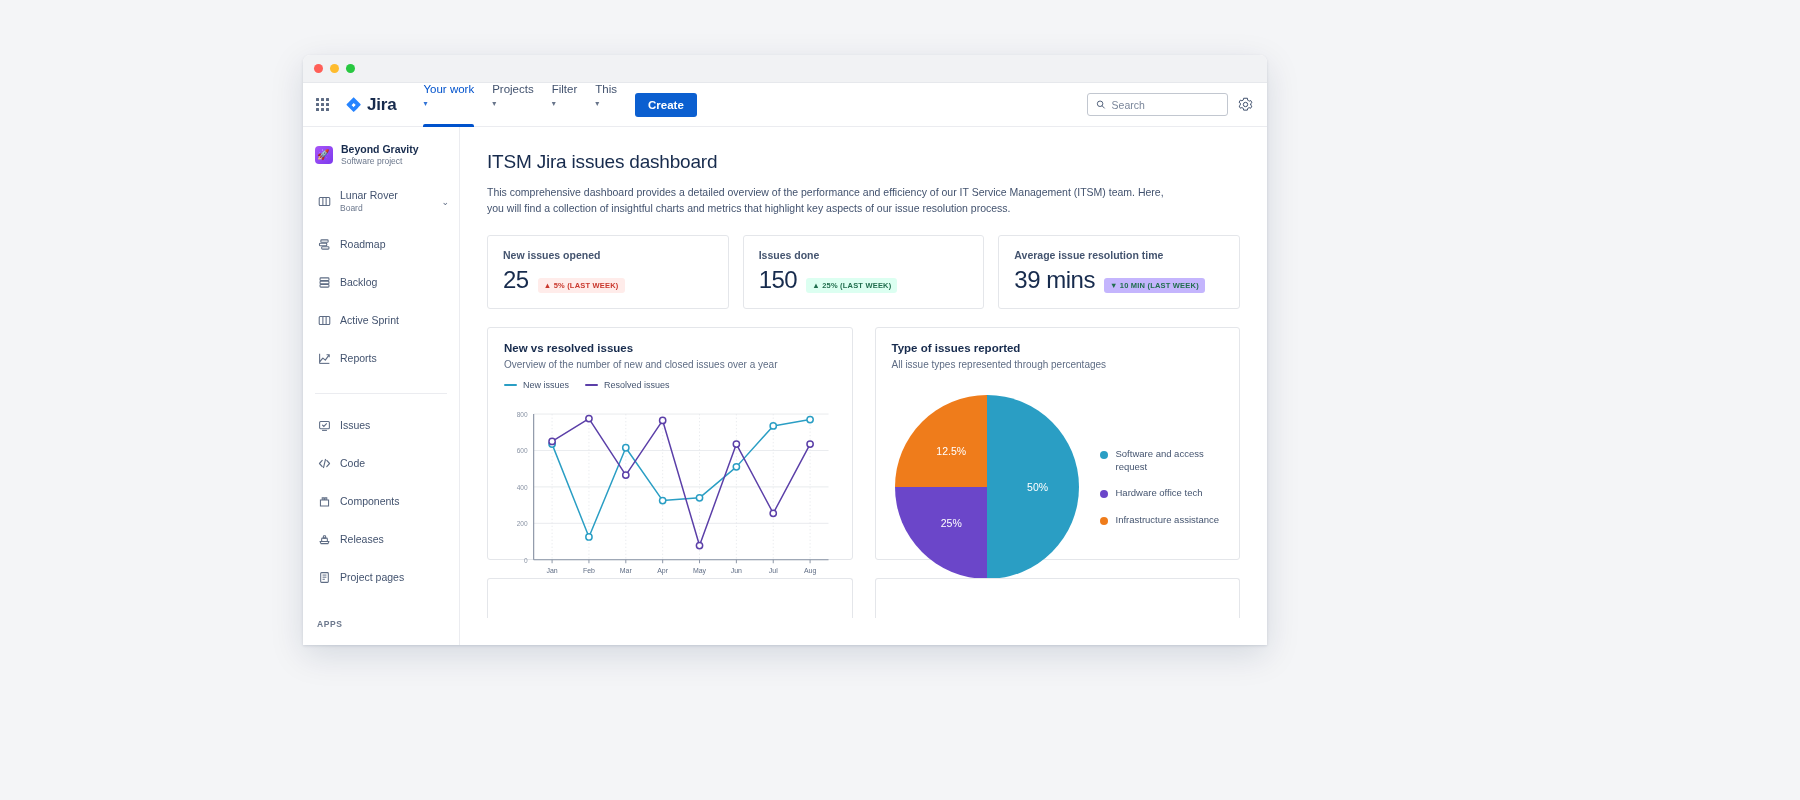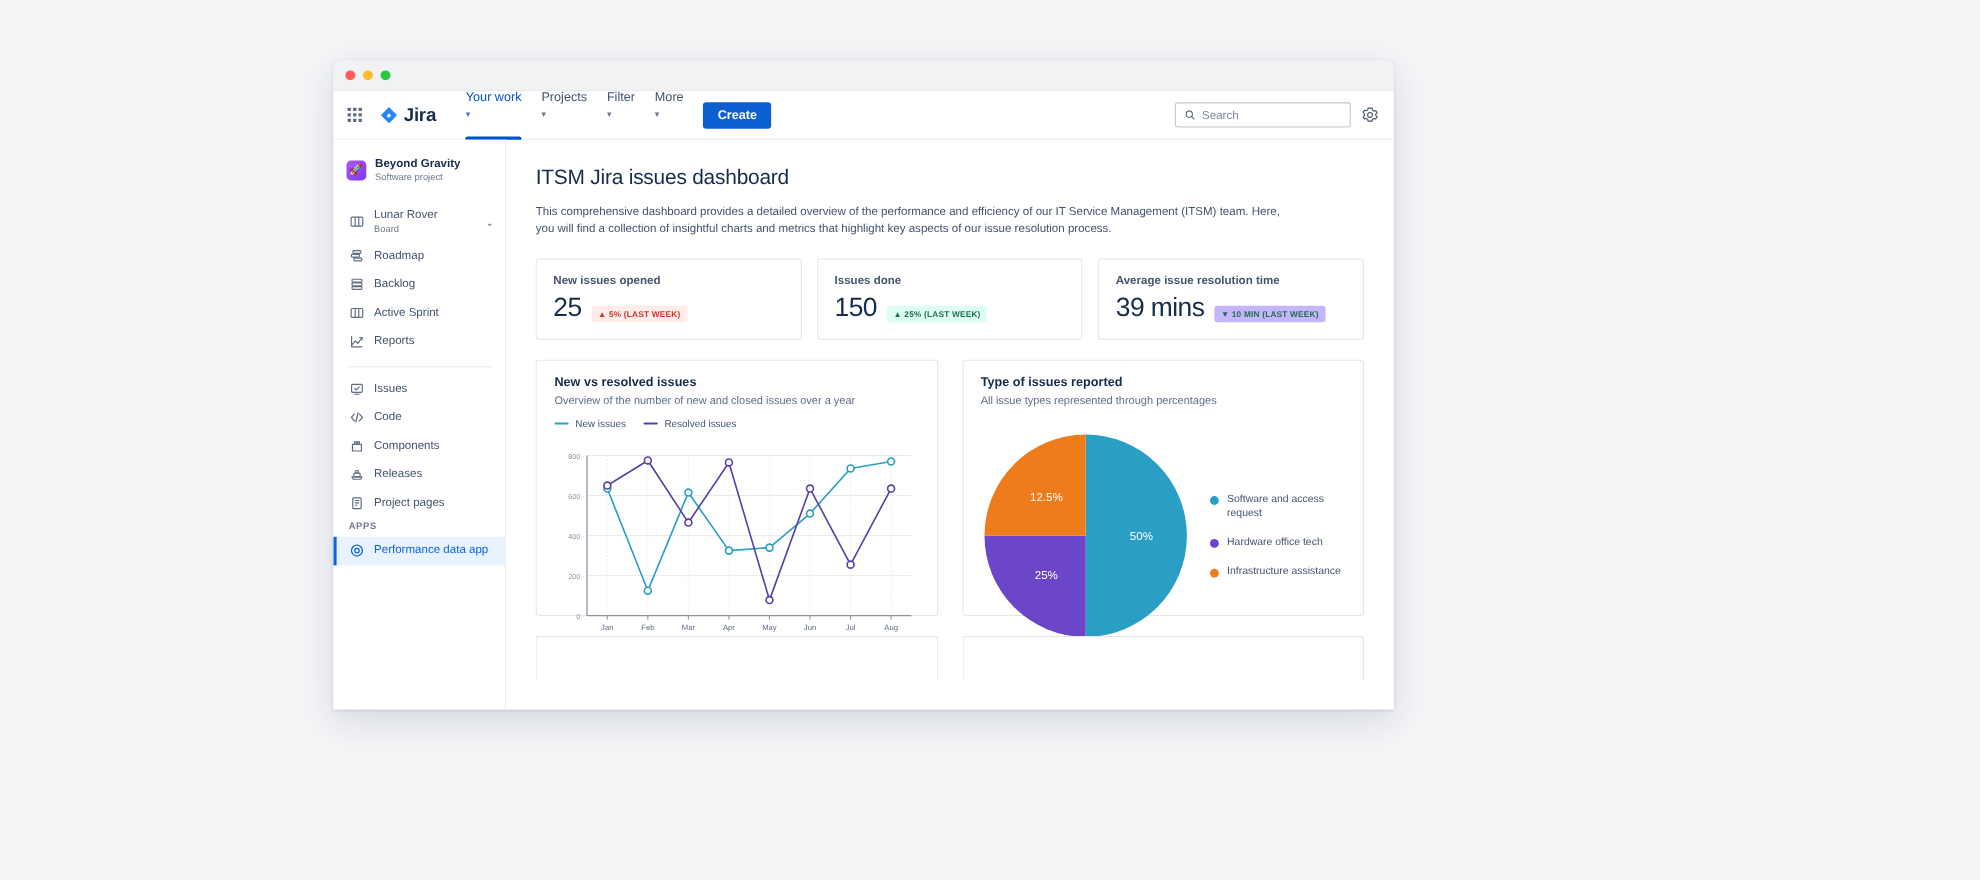"More" span { text: More -> This }
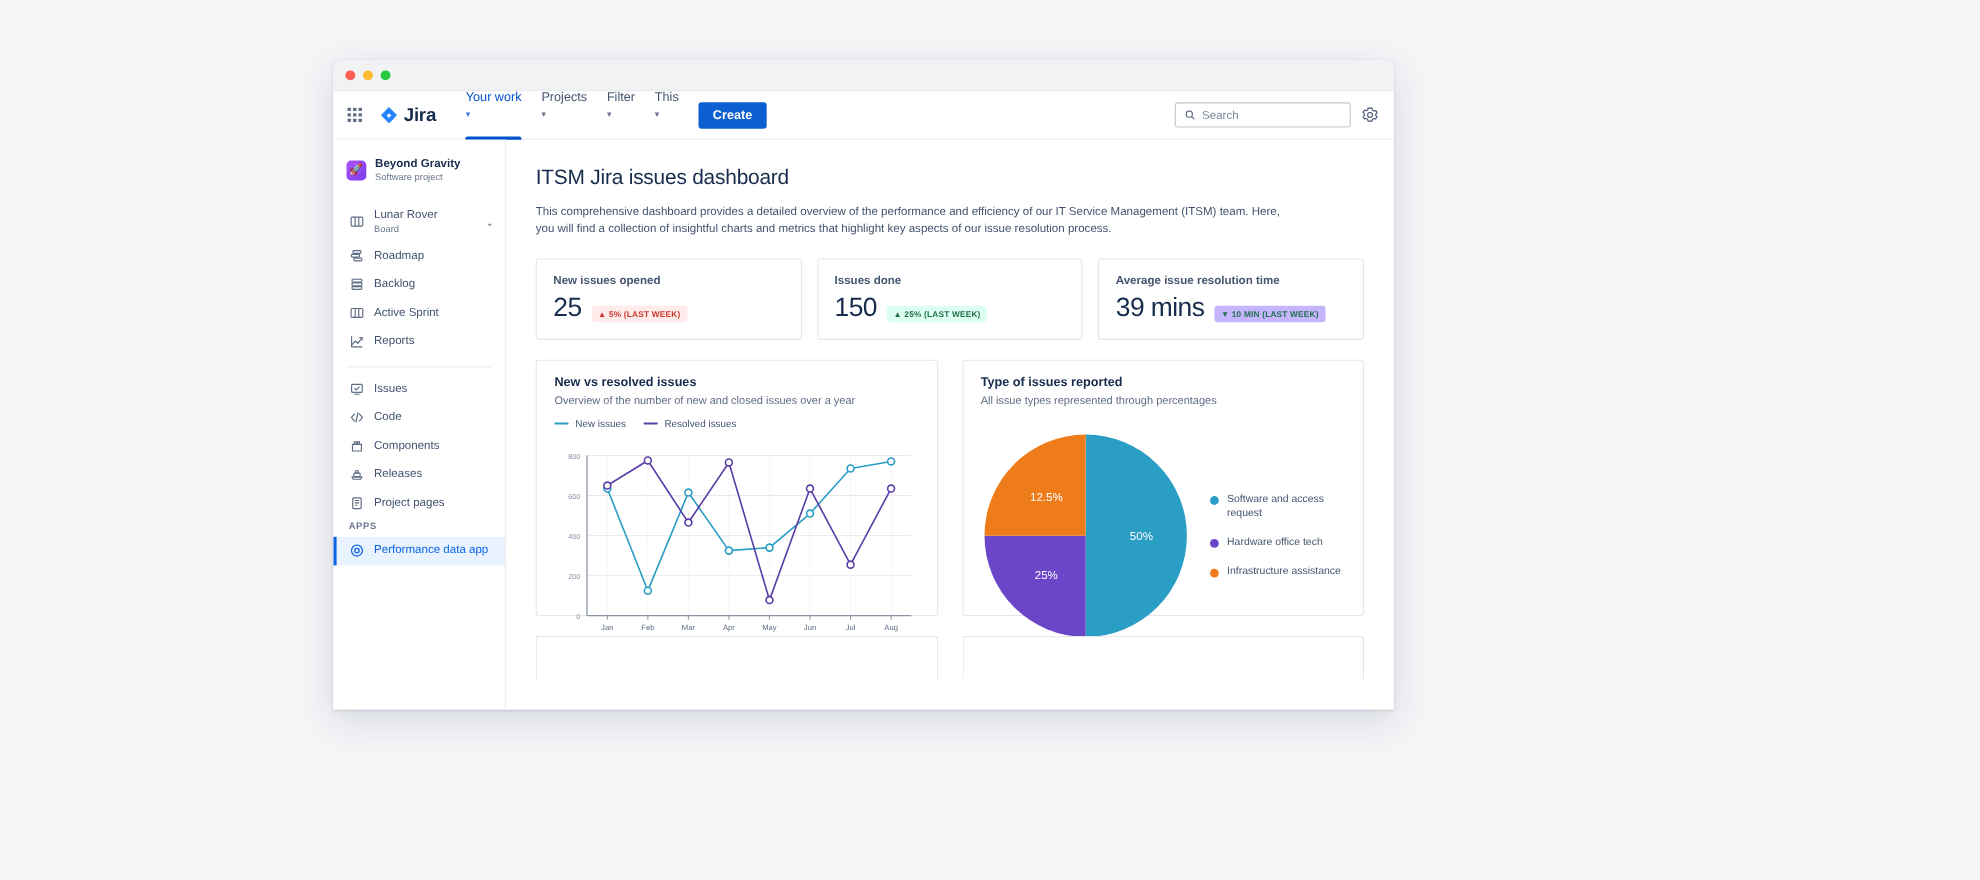"Search" .searchbox { width: 160px -> 141px }
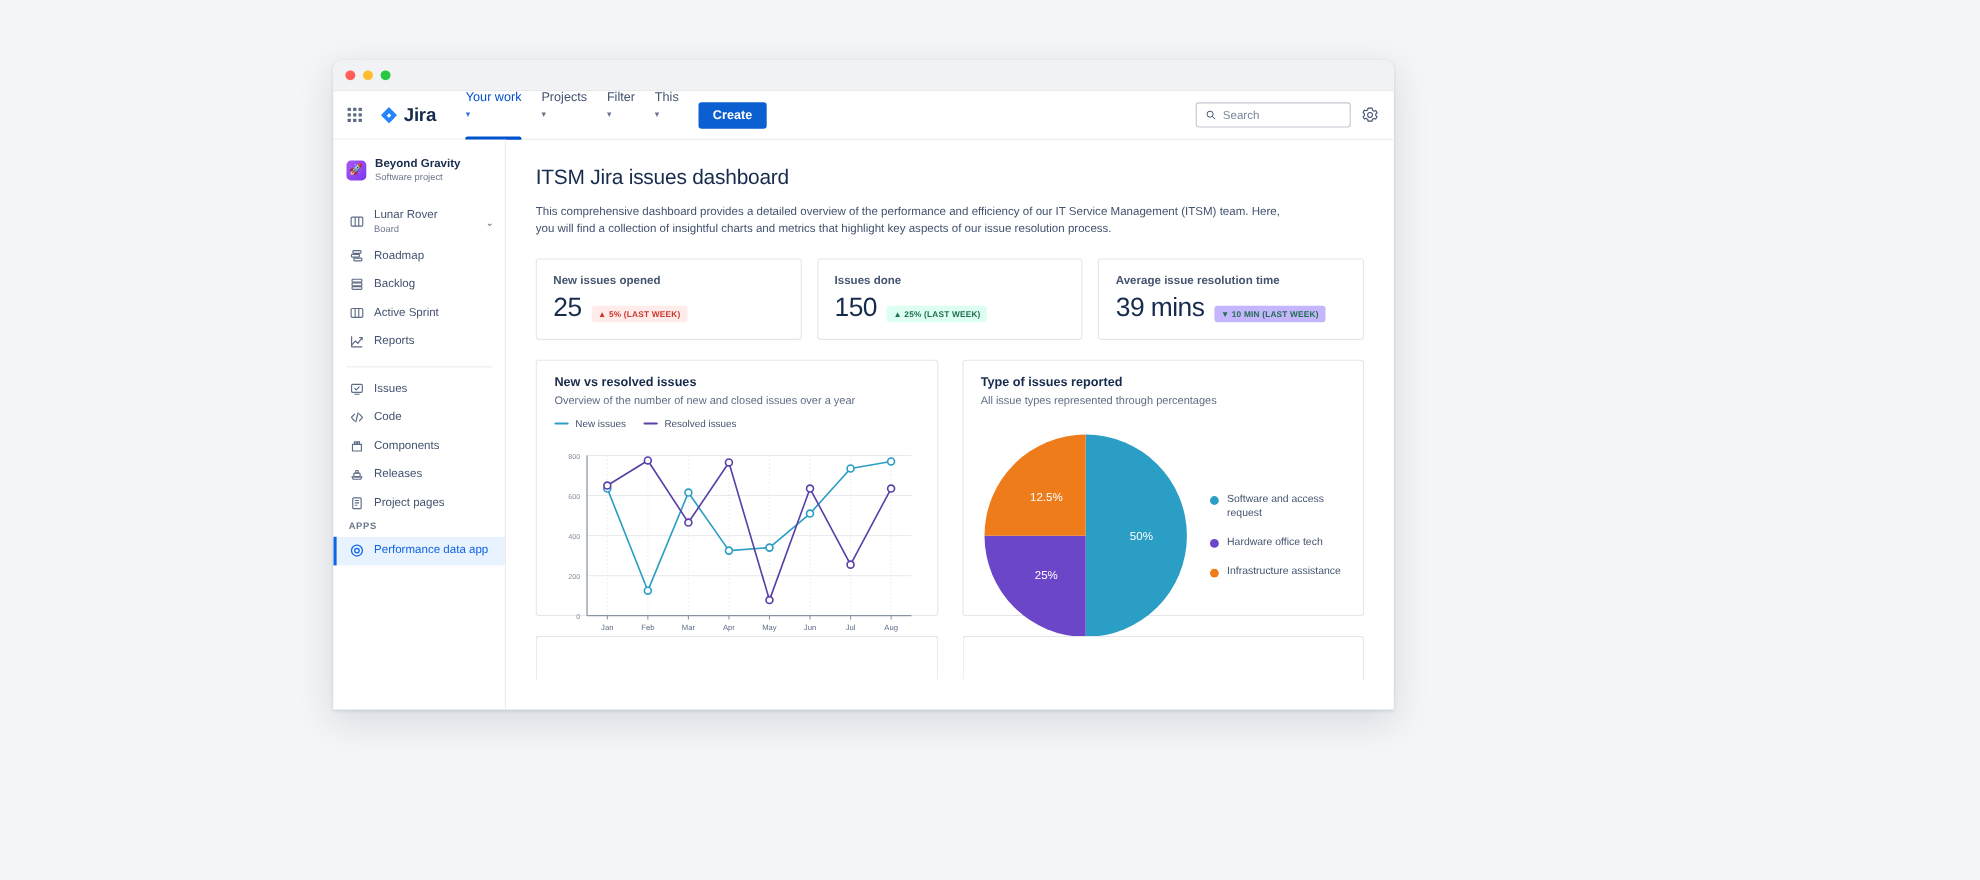"Lunar Rover" .nav-list { gap: none -> 12px }
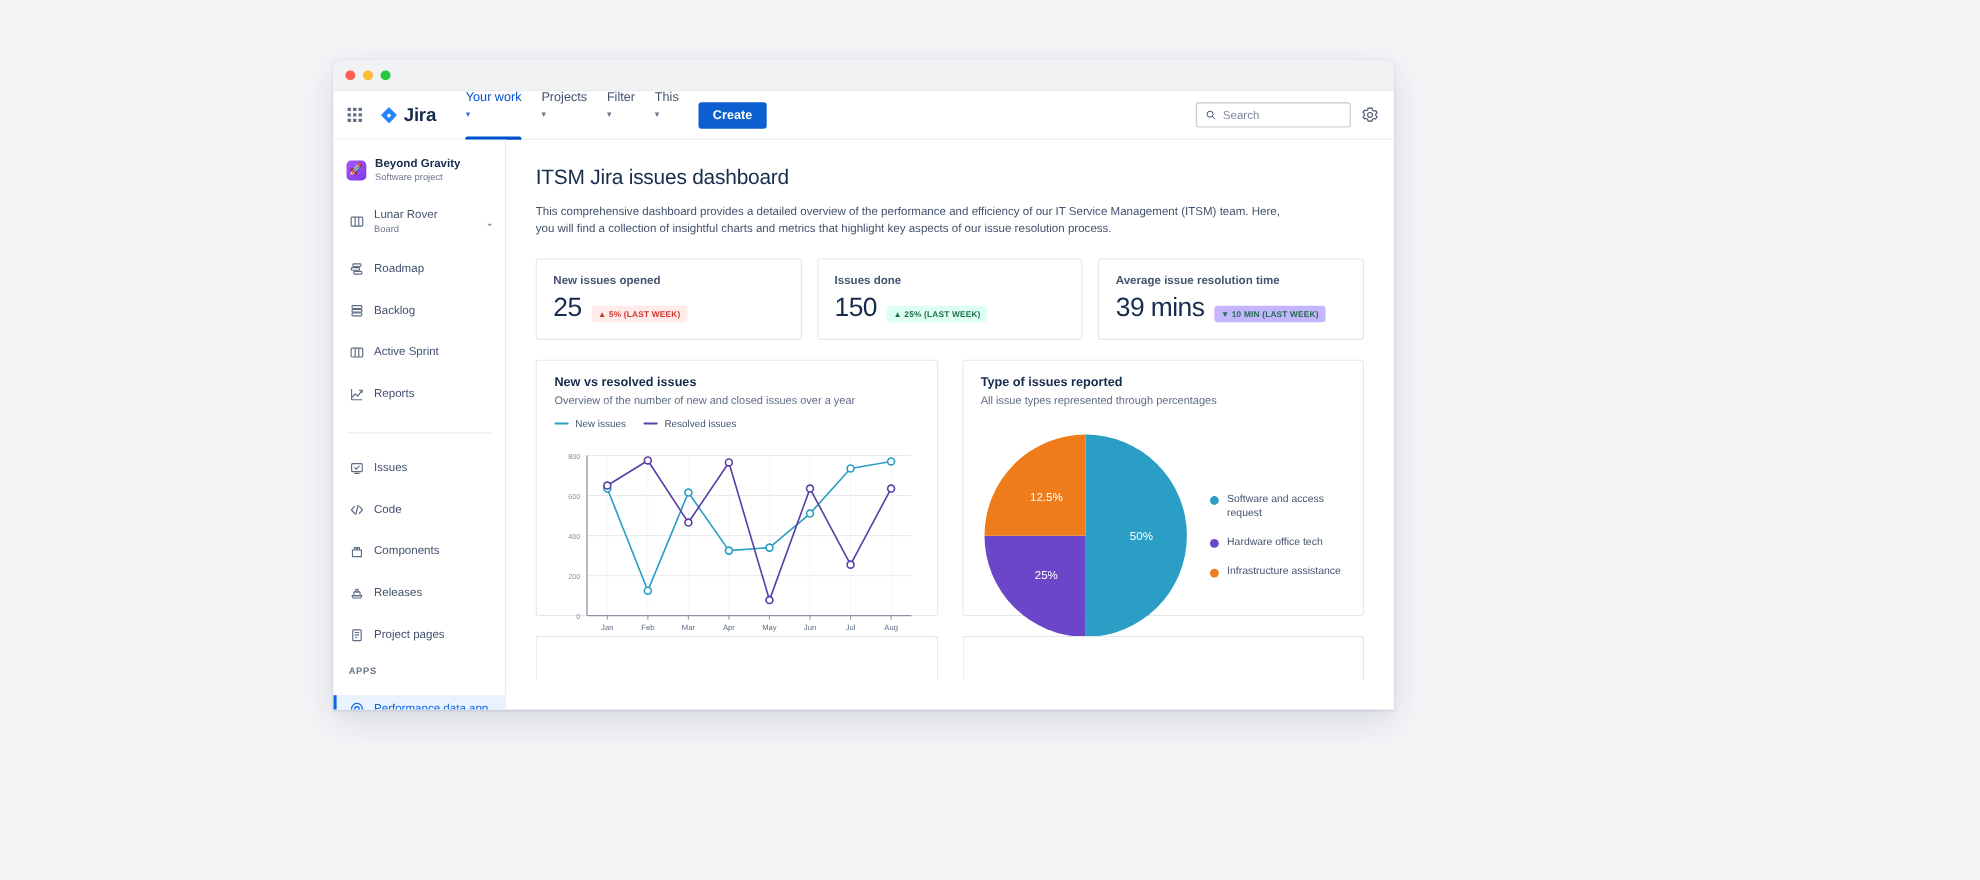"APPS" .apps-label { margin: 2px 0 5px 0 -> 16px 0 5px 0 }
